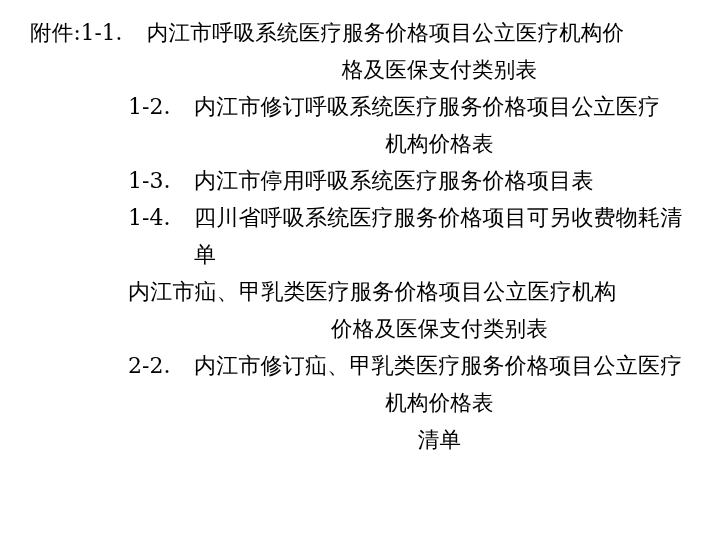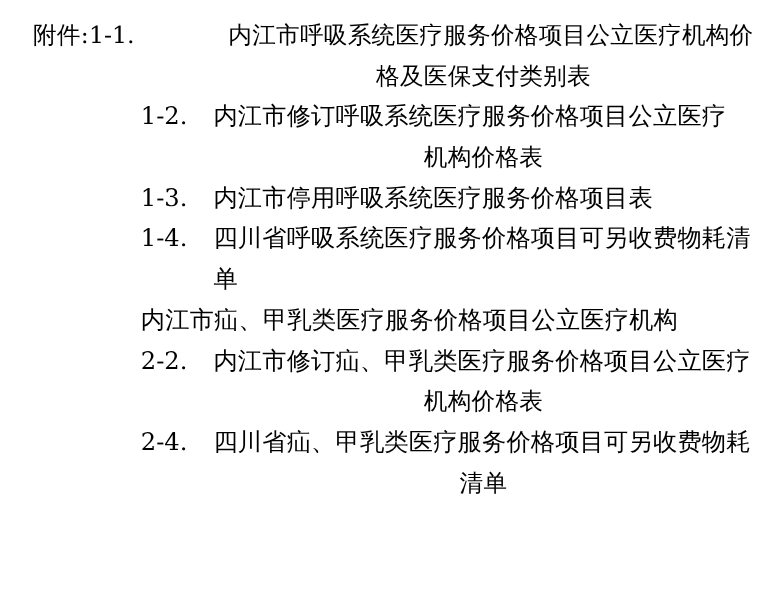"内江市呼吸系统医疗服务价格项目公立医疗机构价" .attach-first-text { text-align: right -> none }
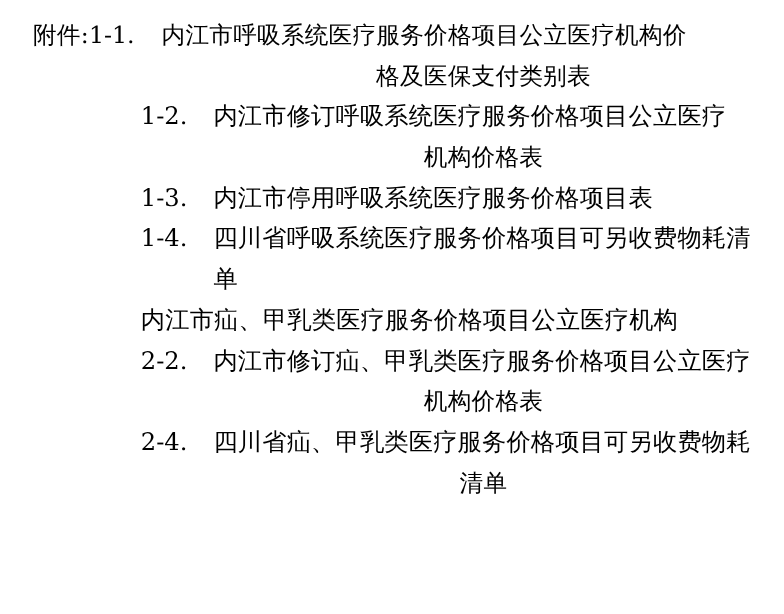"价格及医保支付类别表" div.cont-line { html: none -> <div>价格及医保支付类别表</div> }
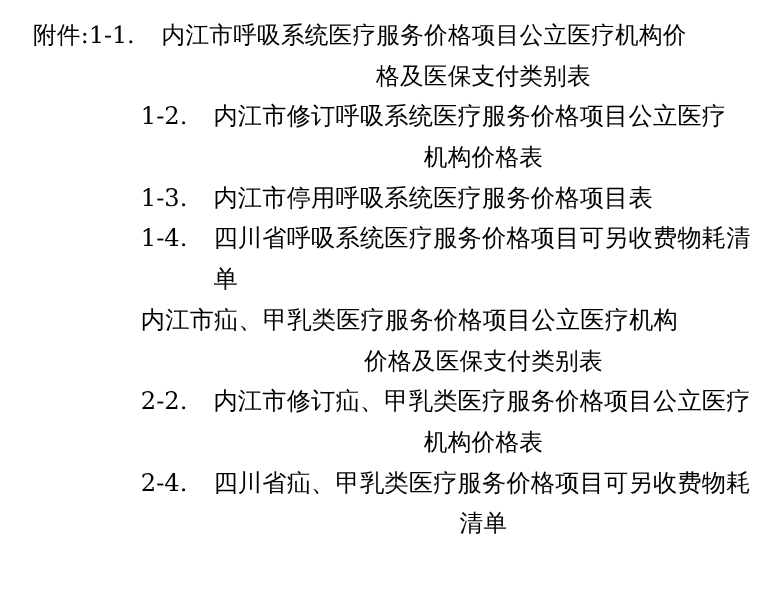"2-4." div.item { html: <div> <span>2-4.</span> <span>四川省疝、甲乳类医疗服务价格项目可另收费物耗</span> </div> -> none }
